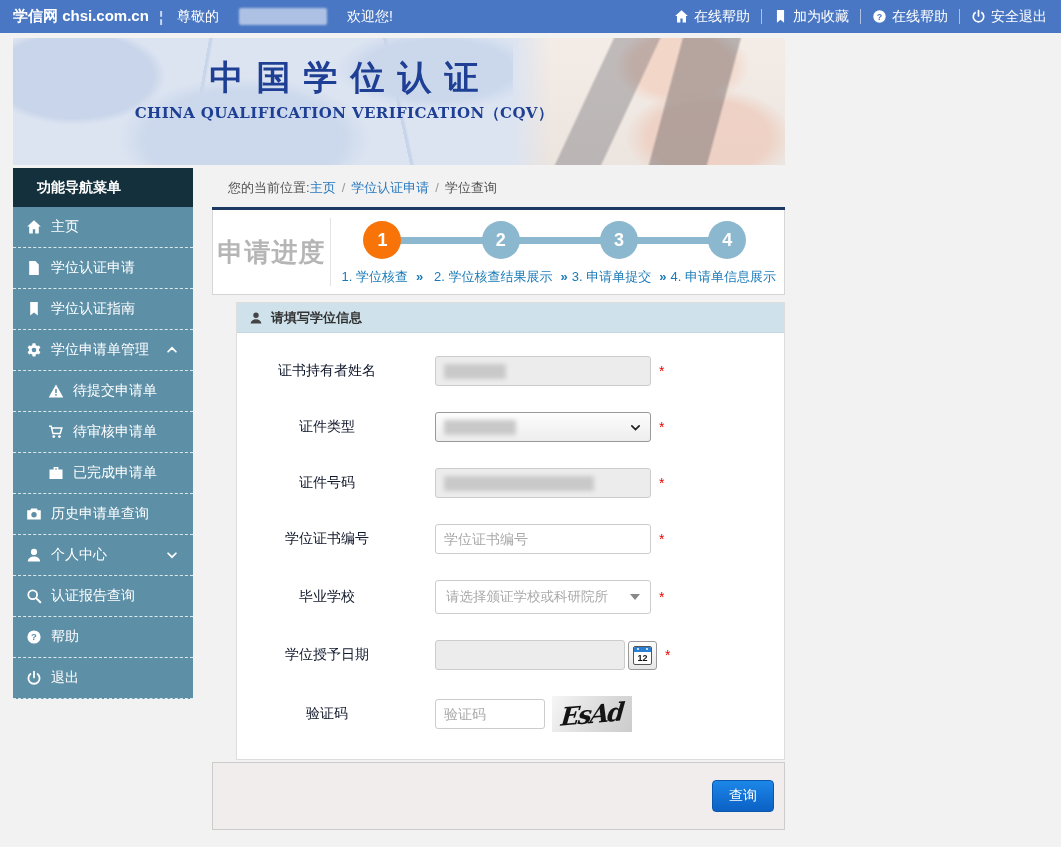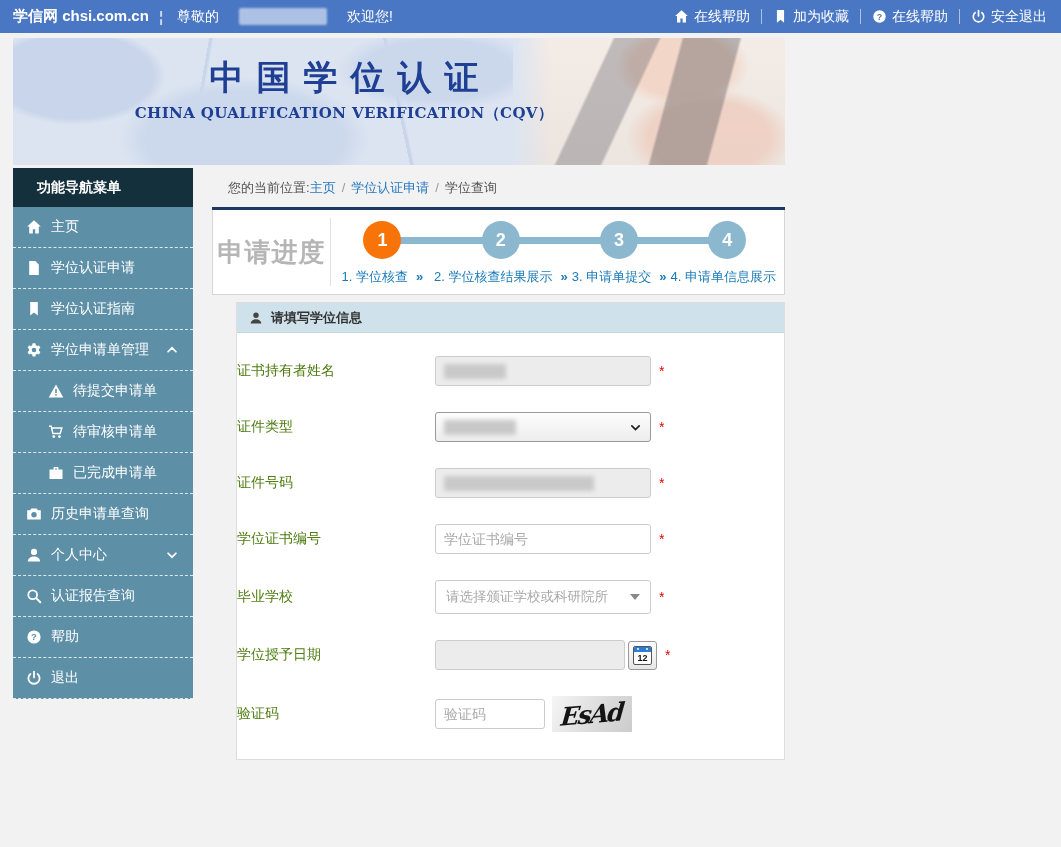"证书持有者姓名" .flabel { color: #4d7c0f -> #0f172a; text-align: left -> center }
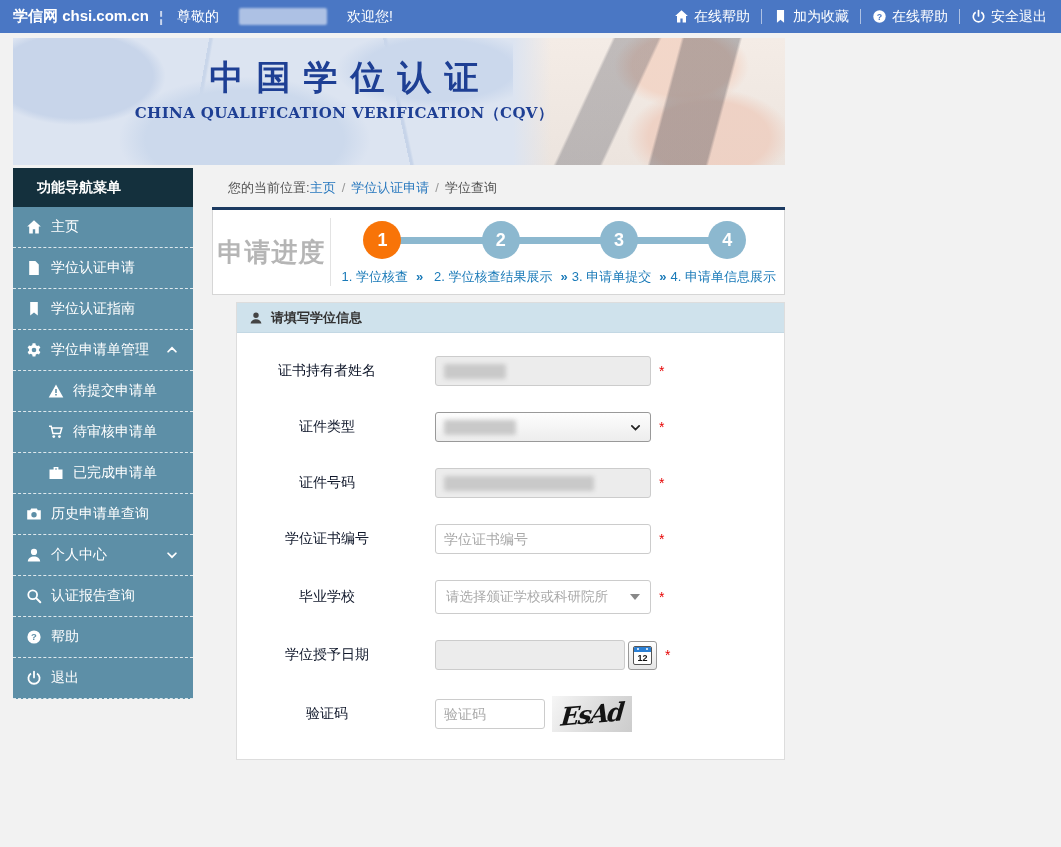"查询" div.footer-card { html: none -> <div> <button>查询</button> </div> }
